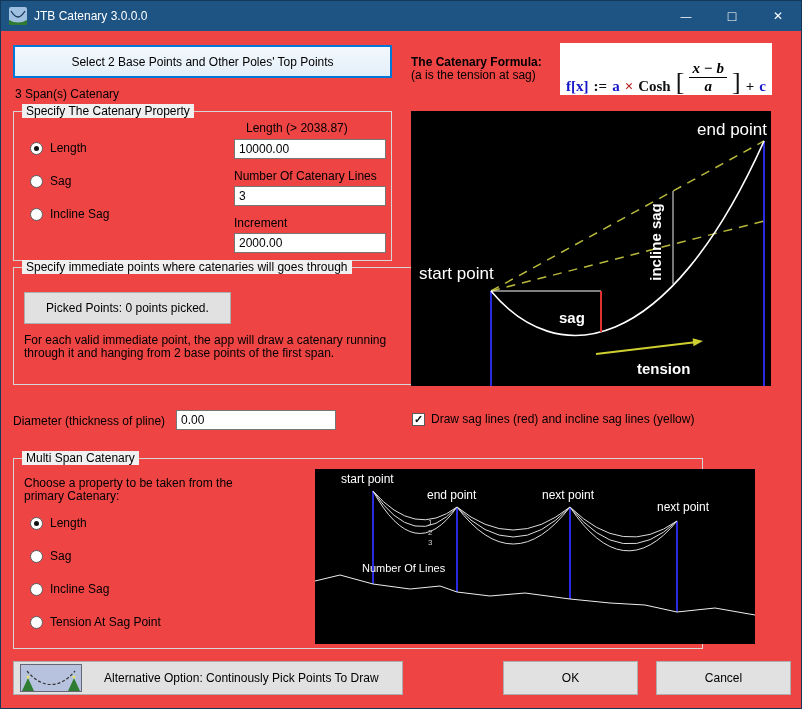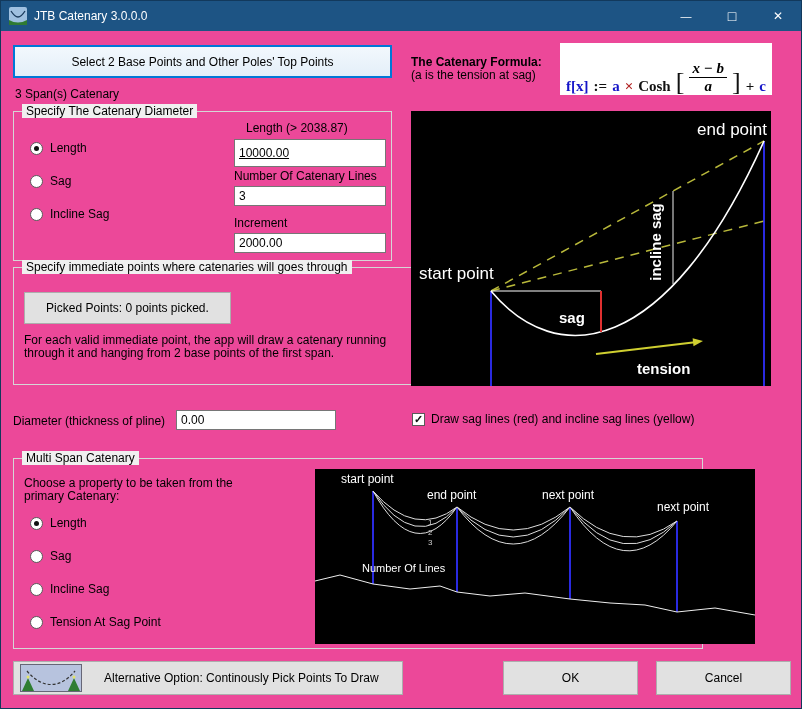"JTB Catenary 3.0.0.0" #window { background: #ec4899 -> #ef4444 }
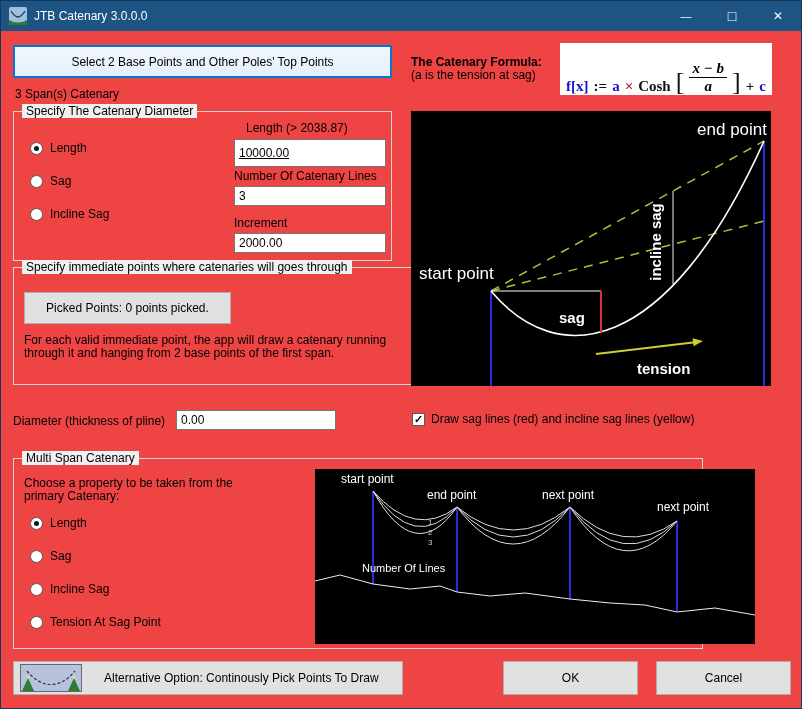"Specify The Catenary Diameter" span.group-label { text: Diameter -> Property }
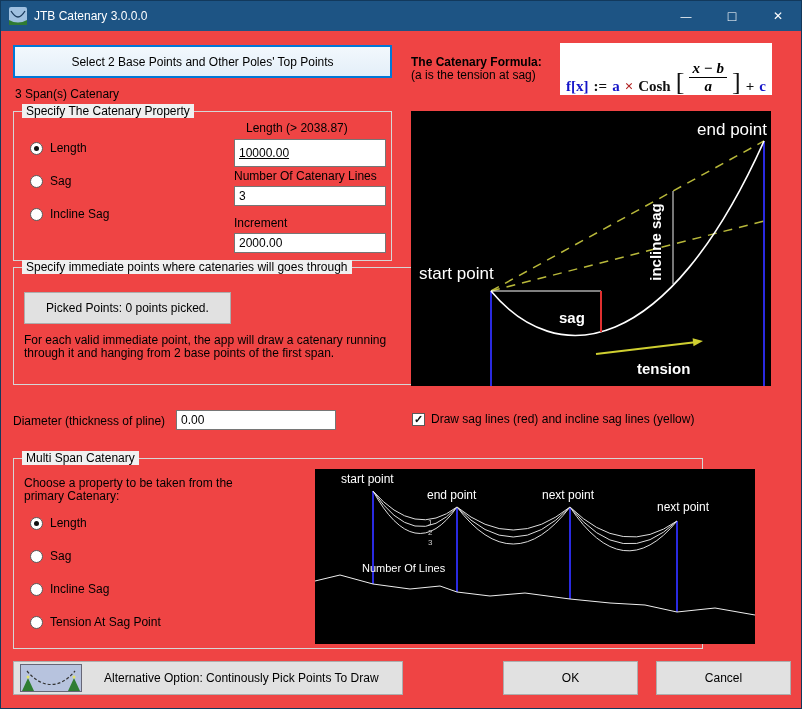"10000.00" #prop-input-0 { height: 28px -> 20px; text-decoration: underline -> none }
